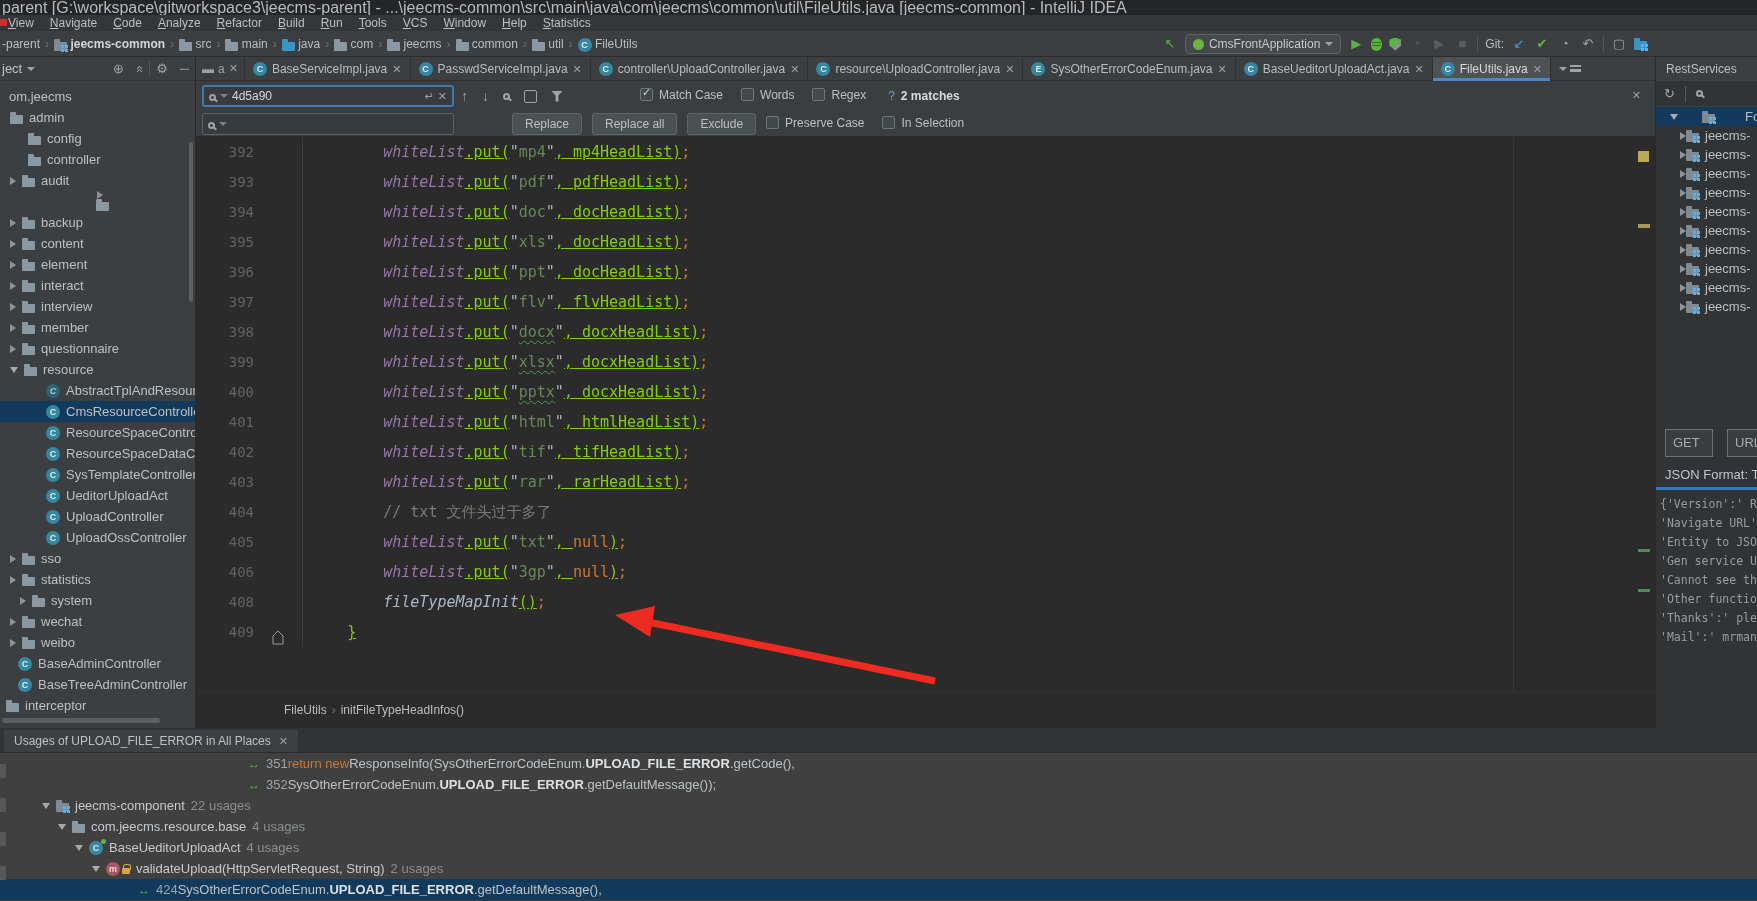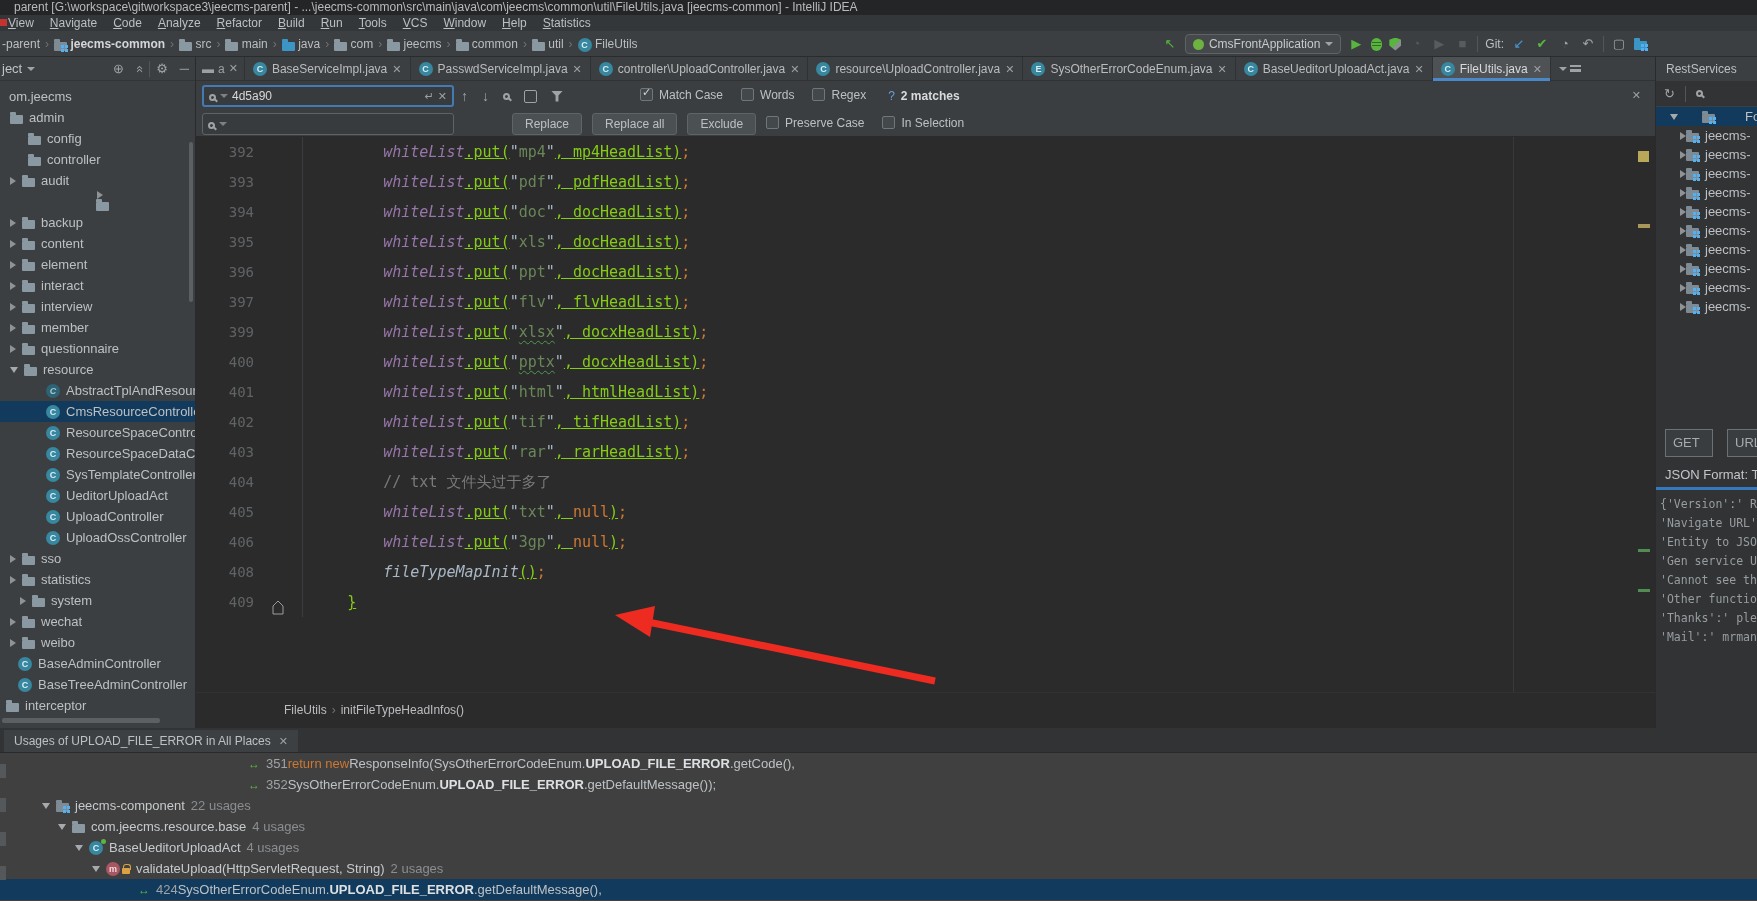"parent" #titlebar { font-size: 12px -> 16px; padding-left: 14px -> 2px }
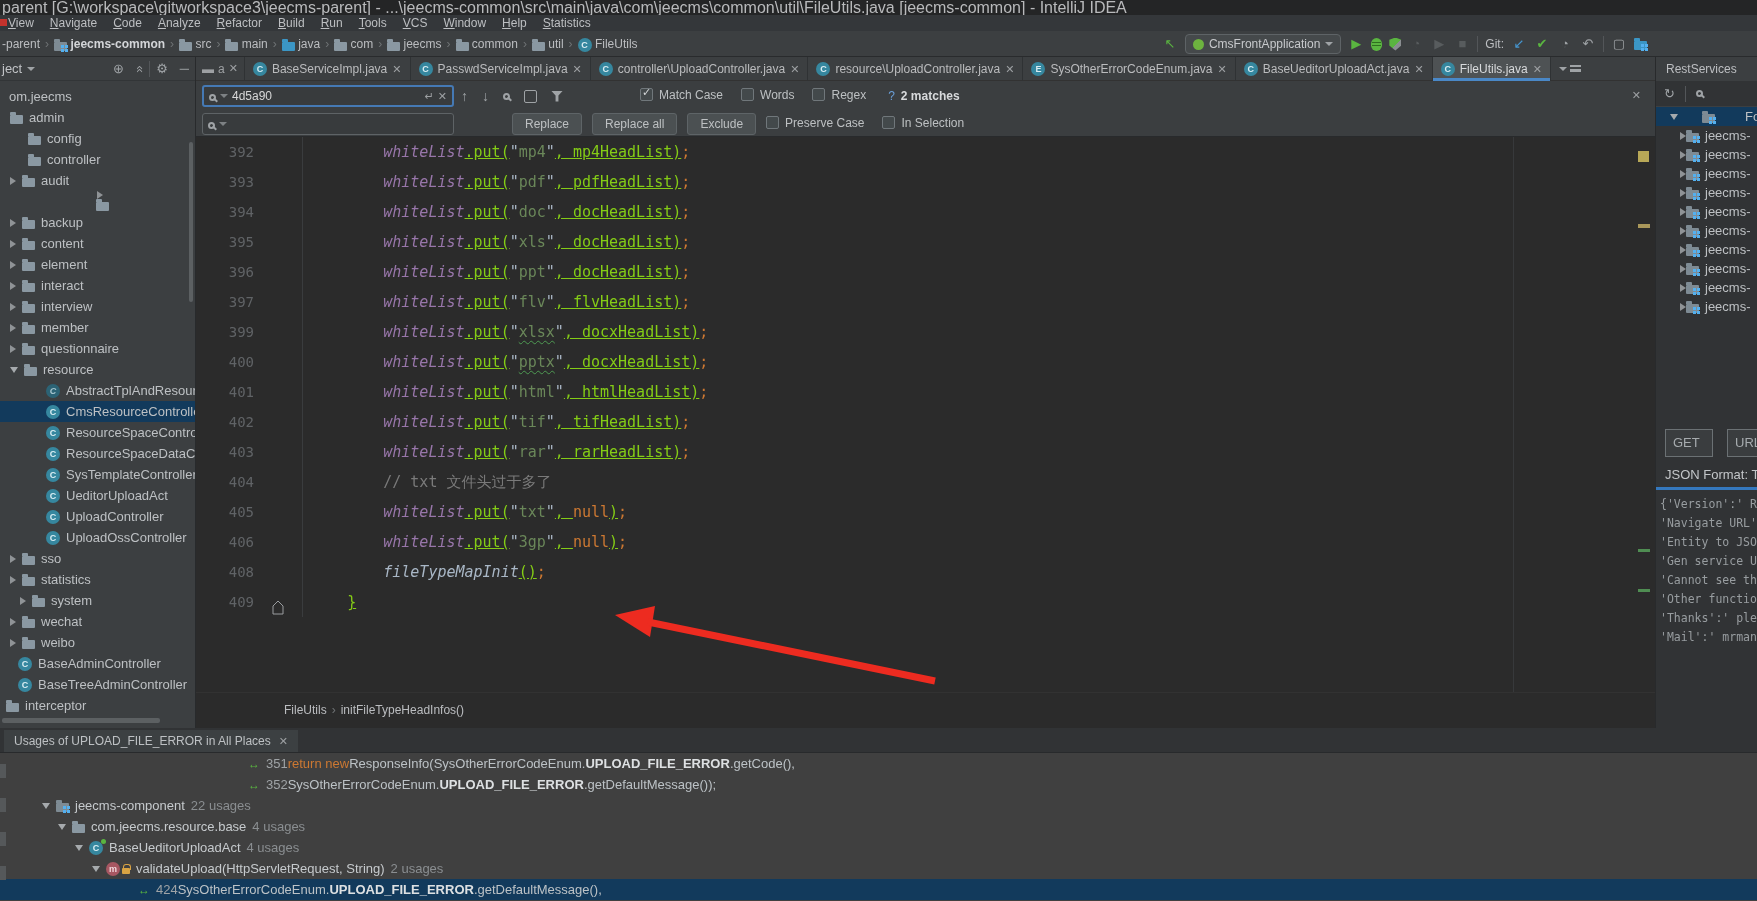"398" div.code-line { html: none -> <div> <div>398</div> <div><span> </span><span>whiteList</span><span>.put(</span><span>"</span><span>docx</span><span>"</span><span>, docxHeadList)</span><span>;</span></div> </div> }
